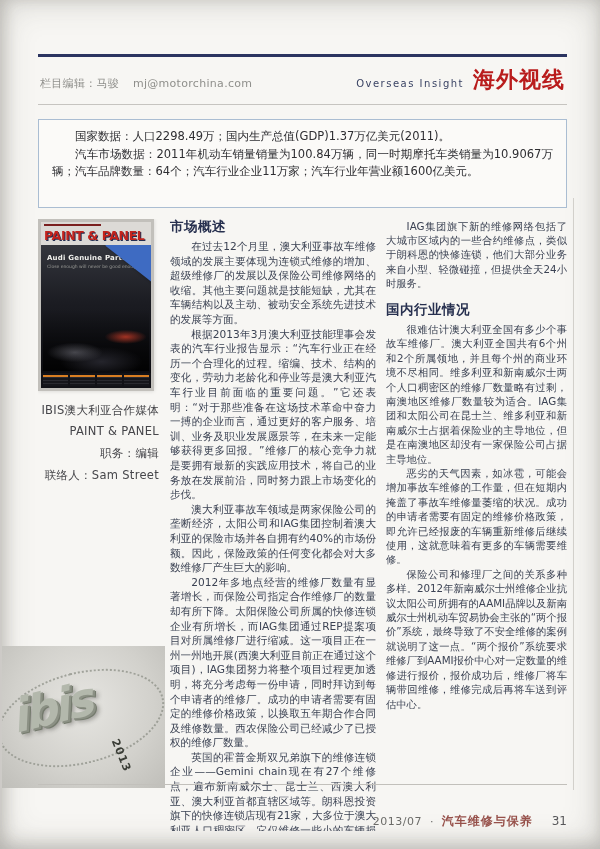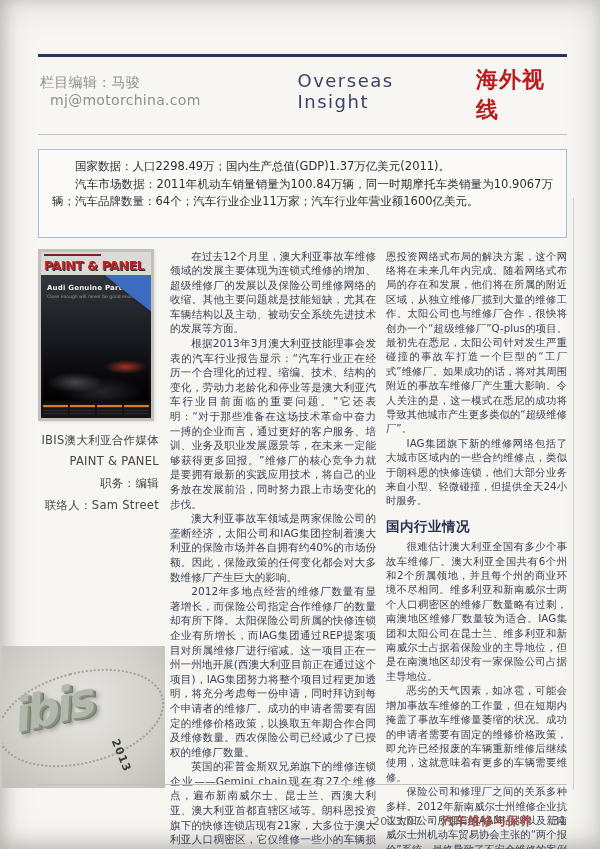"栏目编辑：马骏 mj@motorchina.com" .editor { font-size: 14px -> 11px }
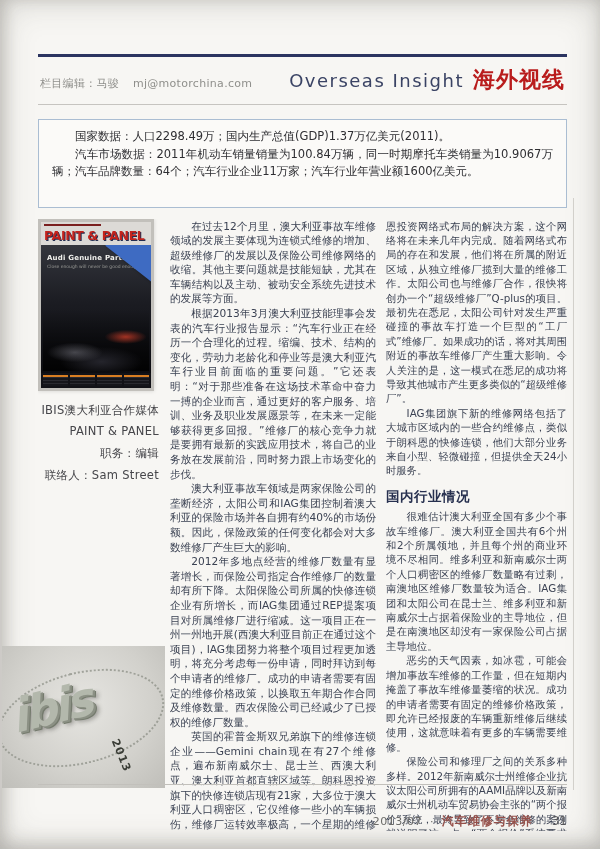"Overseas Insight" .sec-en { font-size: 18px -> 10px }
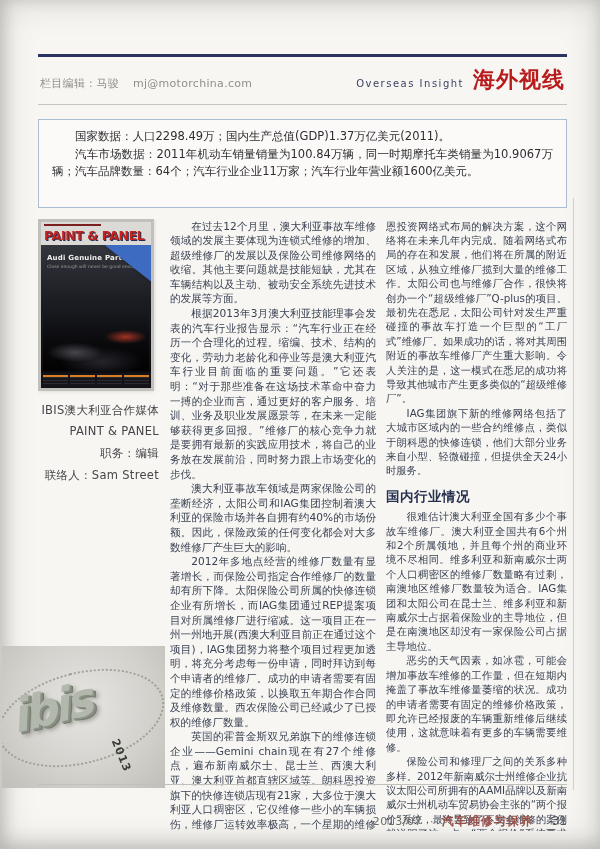"市场概述" h3 { html: none -> <h3>市场概述</h3> }
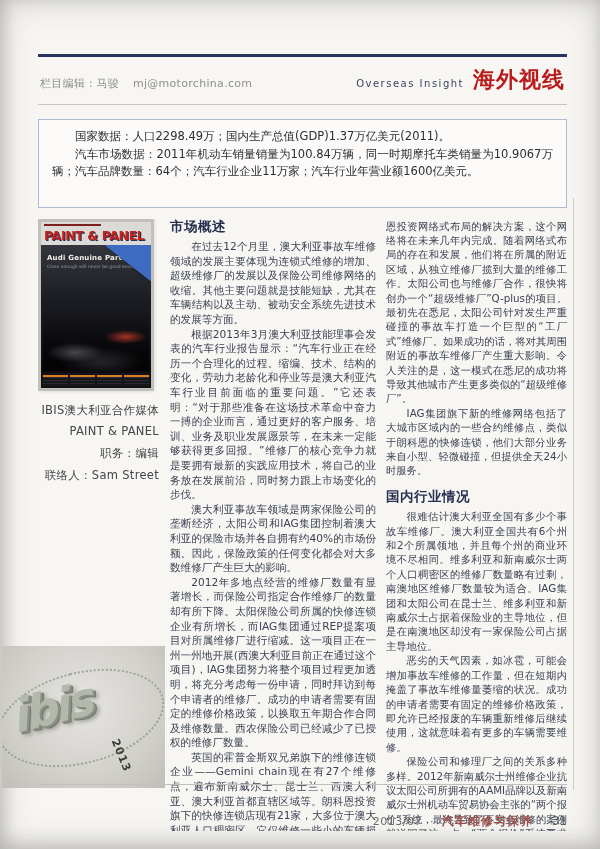"恩投资网络式布局的解决方案，这个网络将在未来几年内完成。随着网络式布局的存在和发" p.p-cont { html: <p>恩投资网络式布局的解决方案，这个网络将在未来几年内完成。随着网络式布局的存在和发展，他们将在所属的附近区域，从独立维修厂揽到大量的维修工作。太阳公司也与维修厂合作，很快将创办一个“超级维修厂”Q-plus的项目。最初先在悉尼，太阳公司针对发生严重碰撞的事故车打造一个巨型的“工厂式”维修厂。如果成功的话，将对其周围附近的事故车维修厂产生重大影响。令人关注的是，这一模式在悉尼的成功将导致其他城市产生更多类似的“超级维修厂”。</p> -> none }
